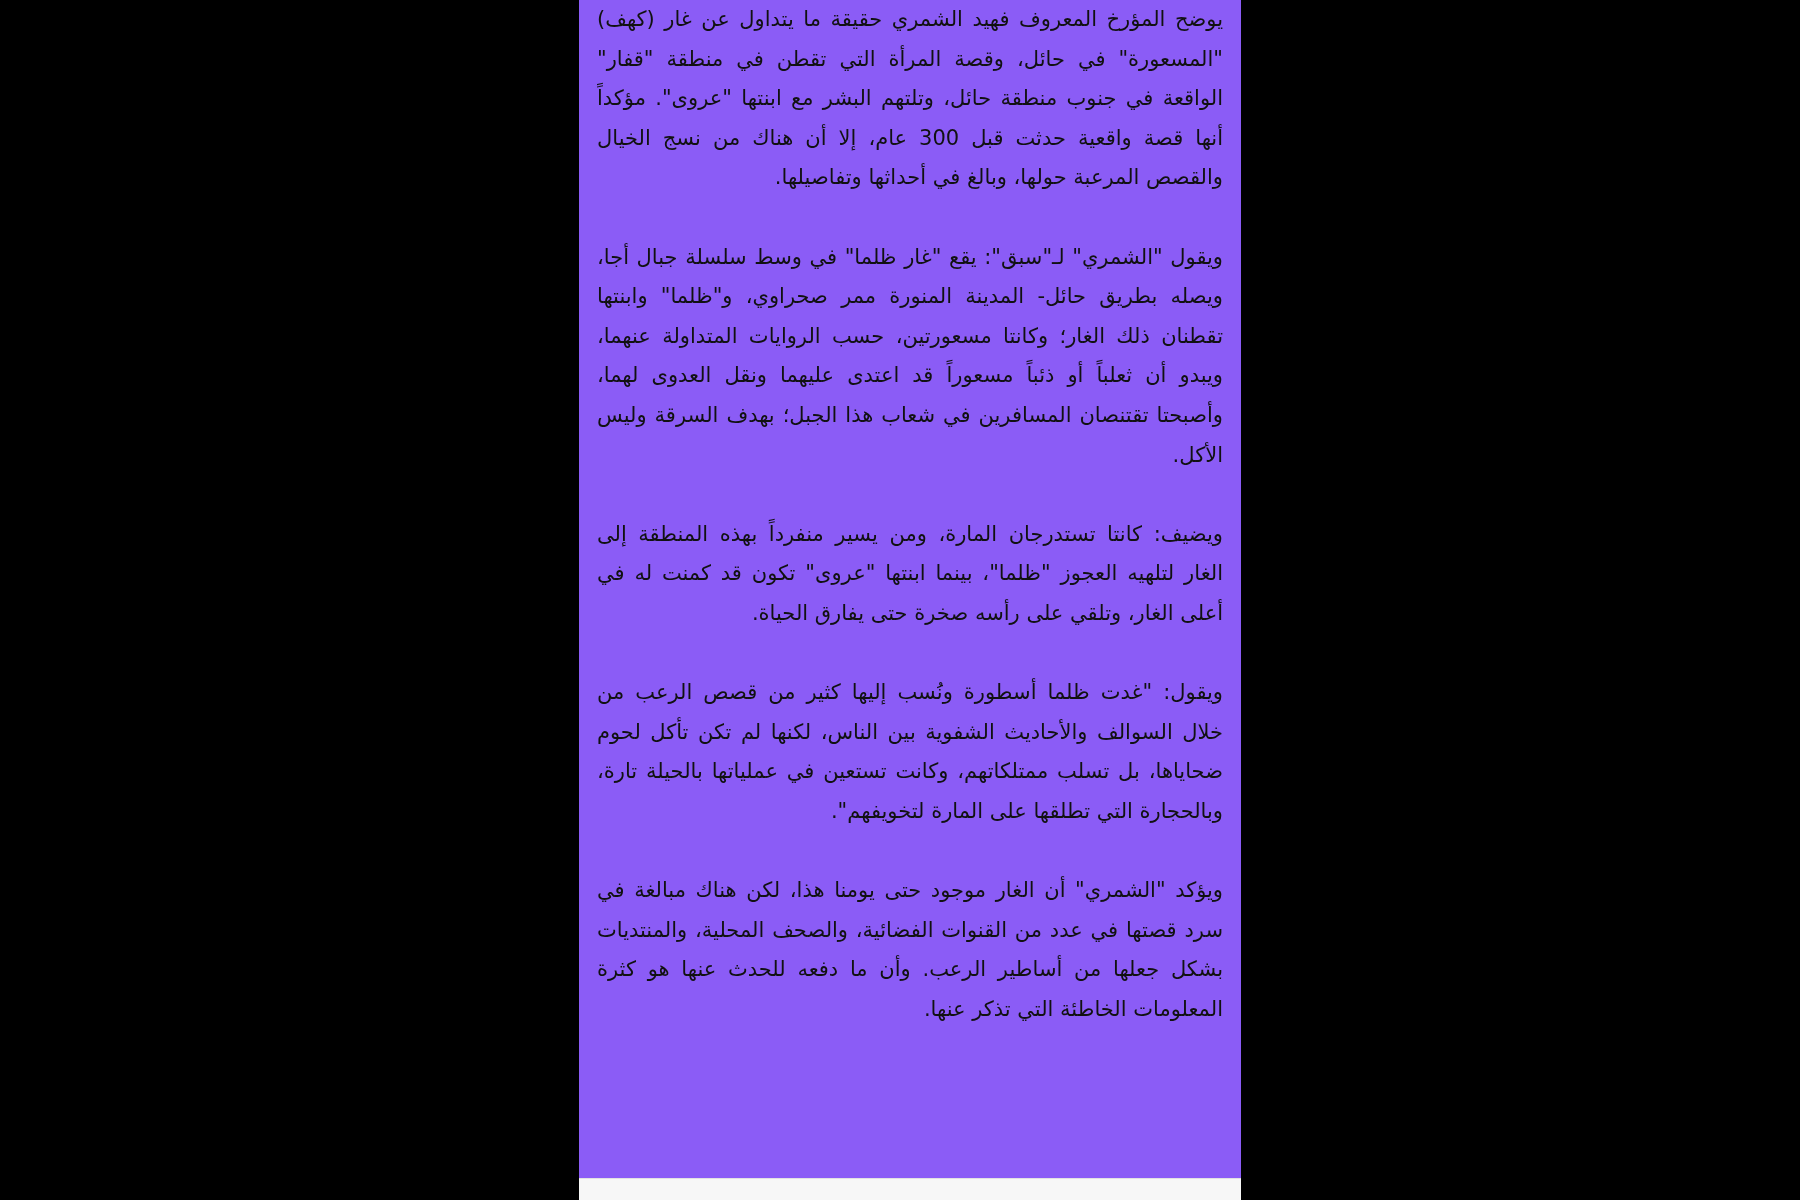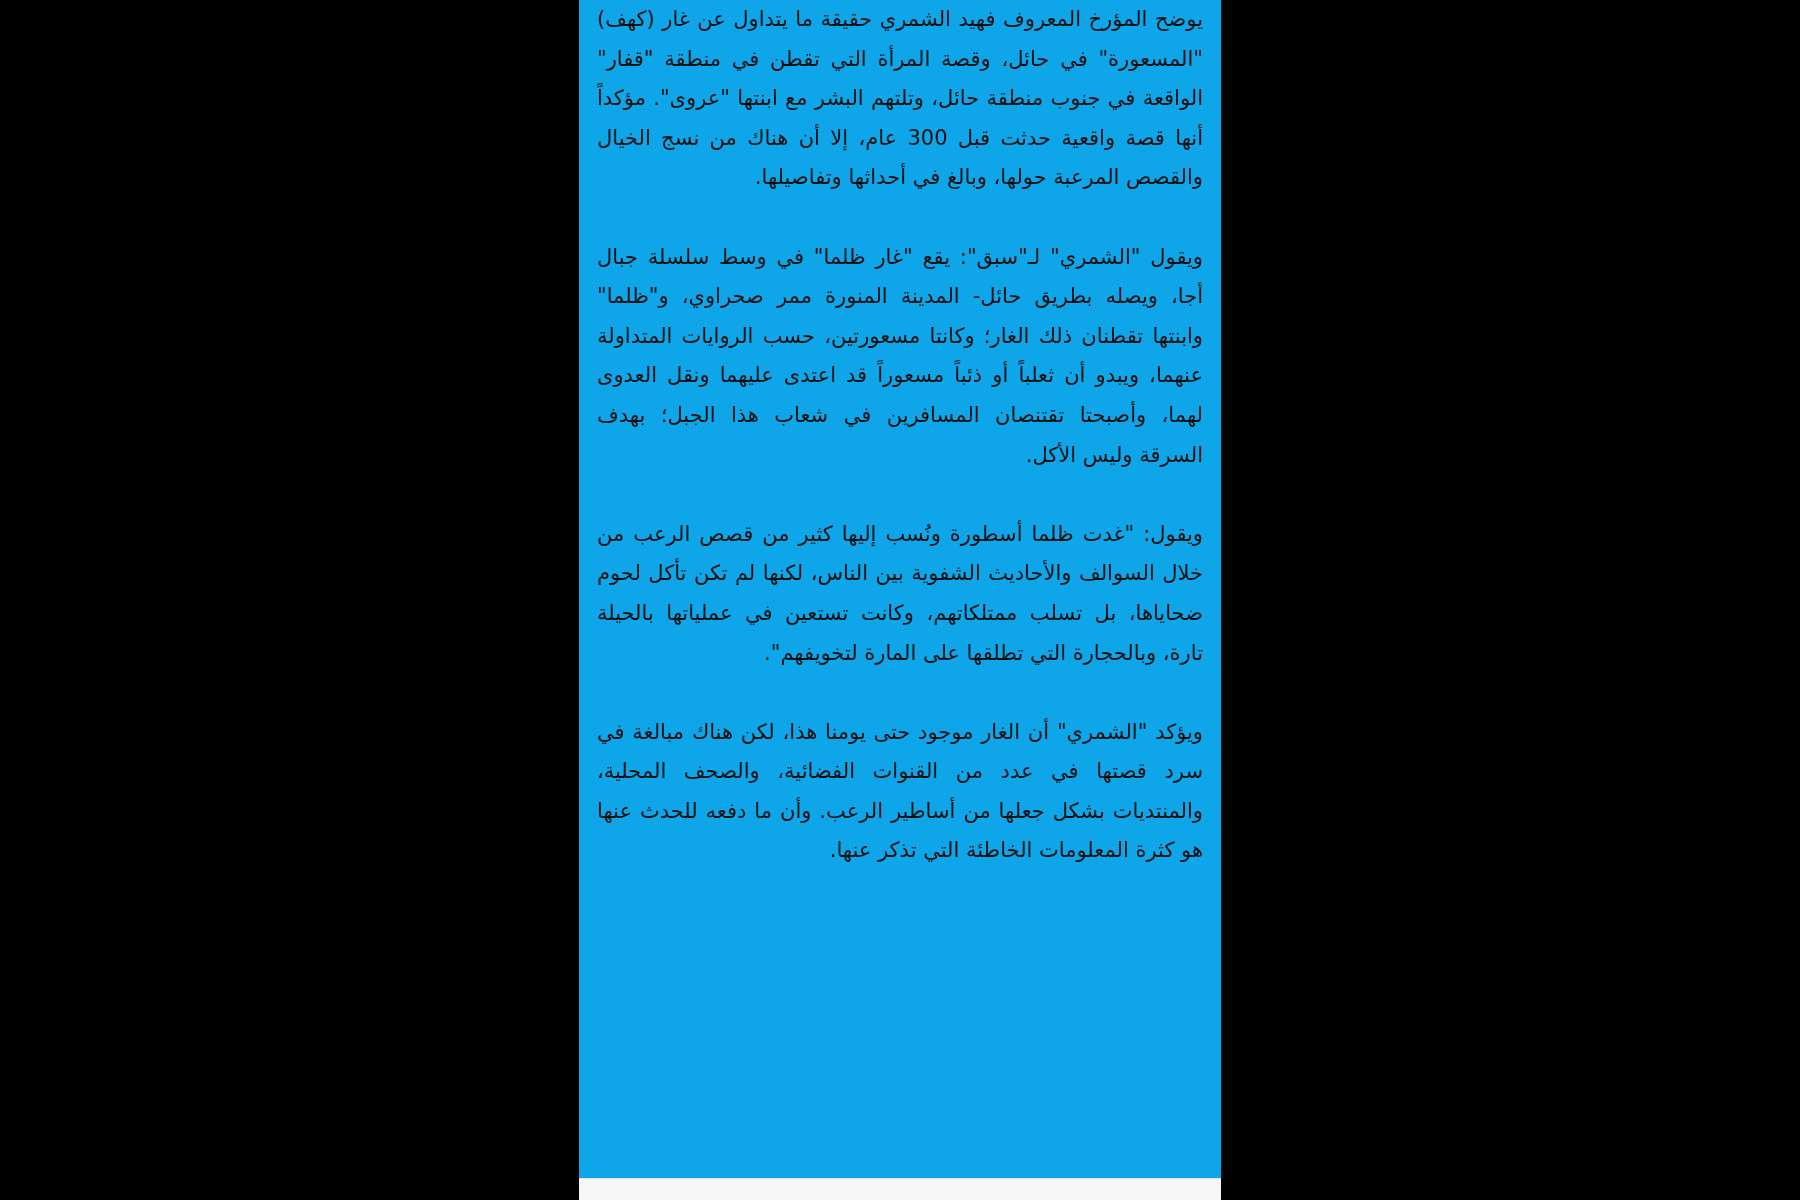"يوضح المؤرخ المعروف فهيد الشمري" .page { background: #0ea5e9 -> #8b5cf6; padding-left: none -> 20px }
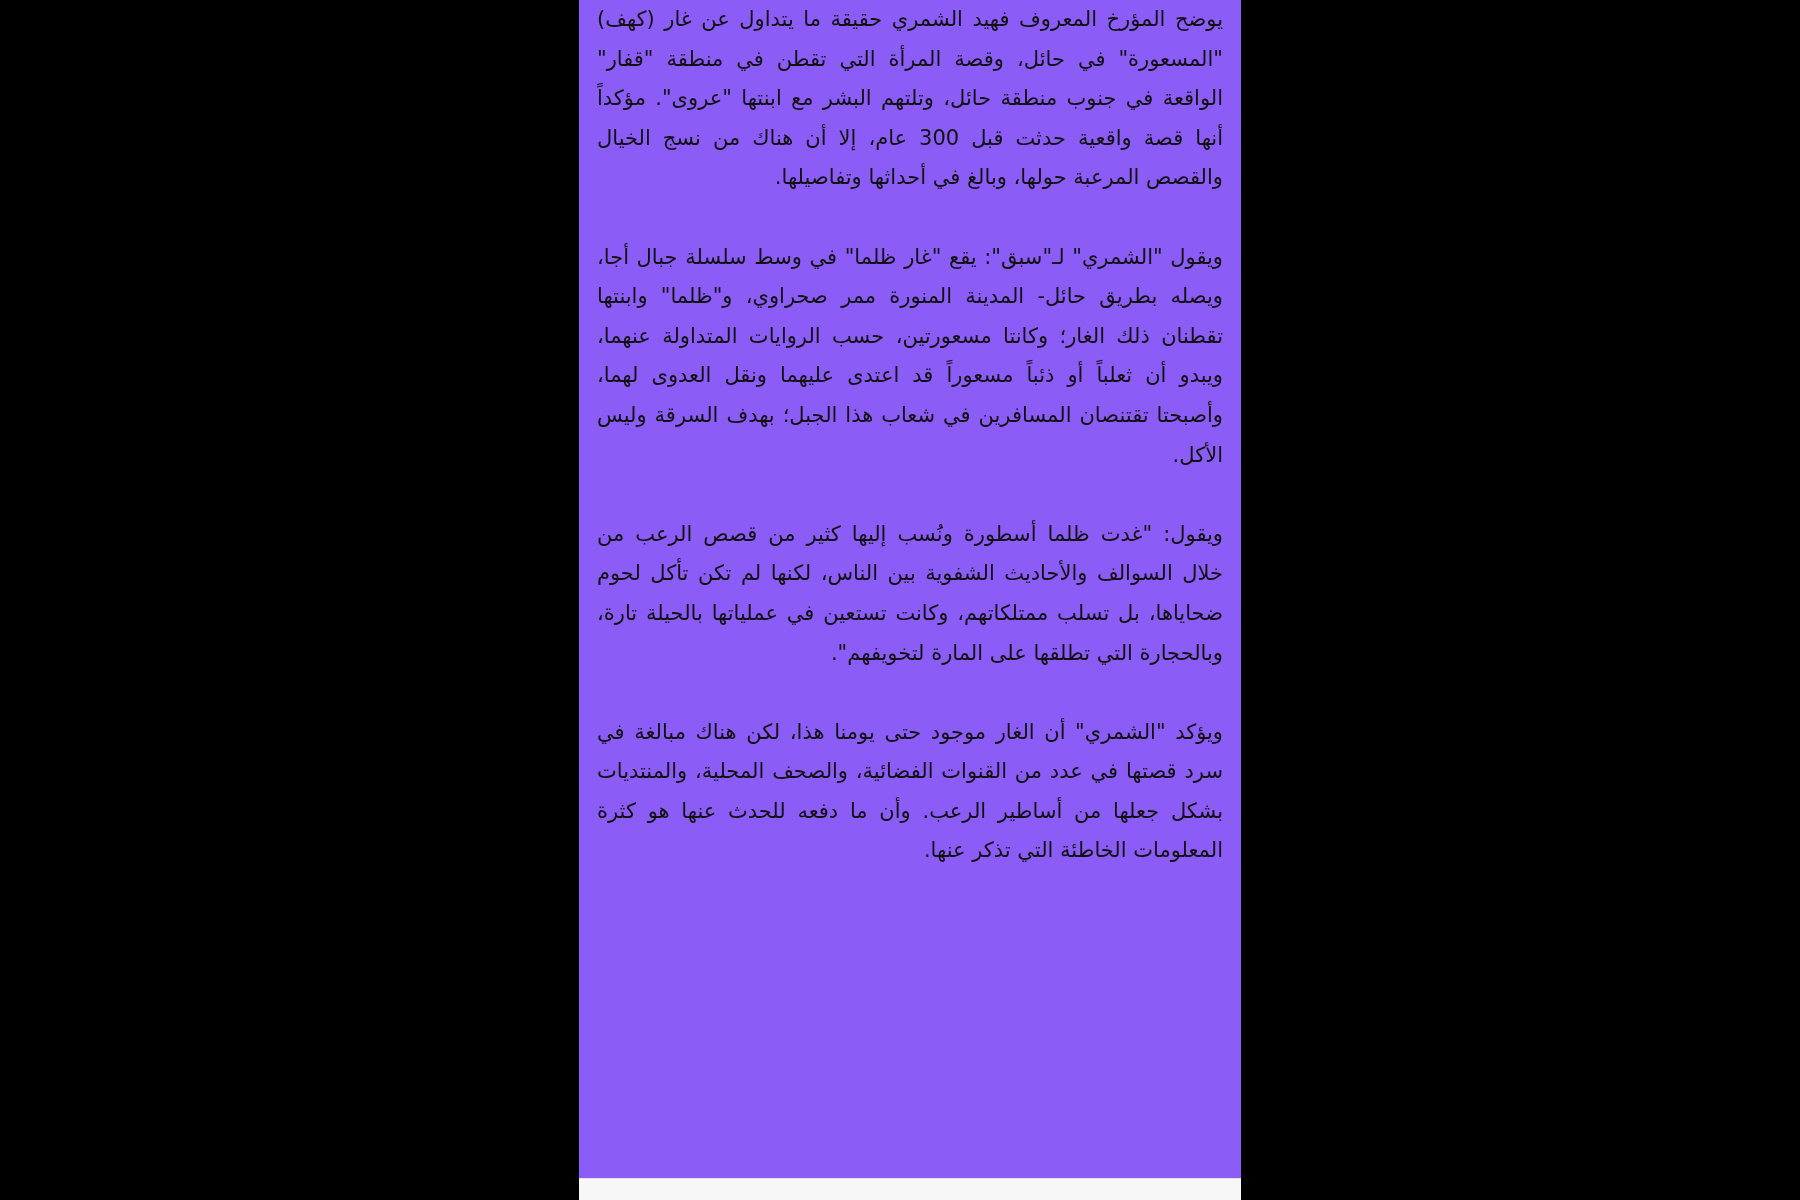"ويضيف: كانتا تستدرجان المارة، ومن" p { html: none -> <p>ويضيف: كانتا تستدرجان المارة، ومن يسير منفرداً بهذه المنطقة إلى الغار لتلهيه العجوز "ظلما"، بينما ابنتها "عروى" تكون قد كمنت له في أعلى الغار، وتلقي على رأسه صخرة حتى يفارق الحياة.</p> }
